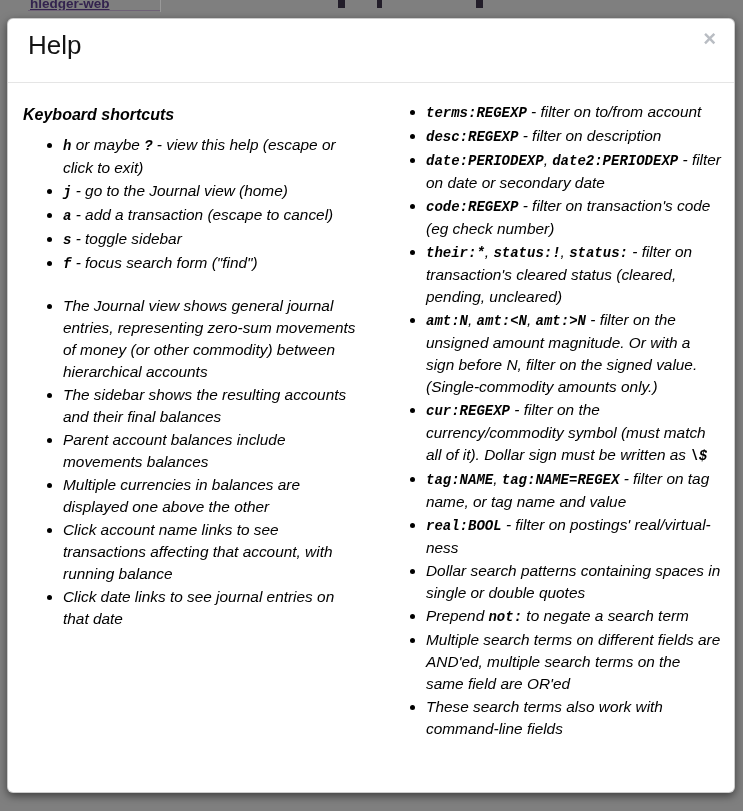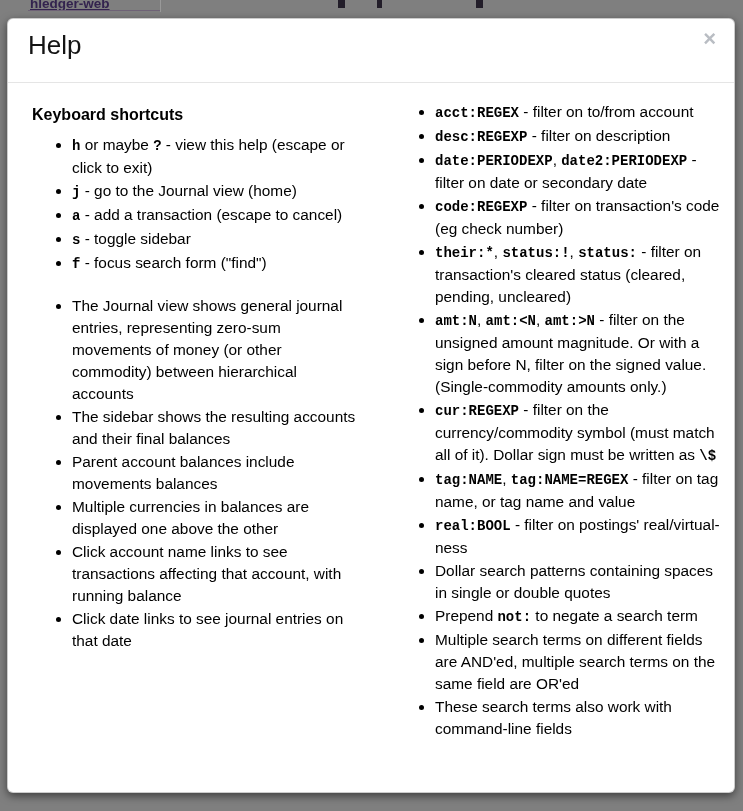"Keyboard shortcuts" .help-col { font-style: none -> italic; padding: 0 13px 0 24px -> 0 13px 0 15px }
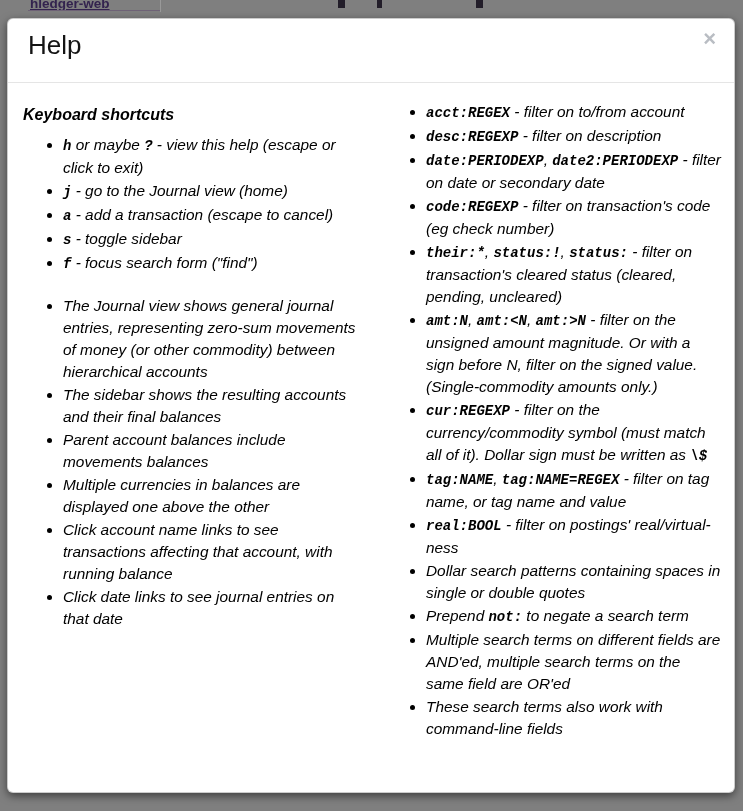"acct:REGEX" code { text: acct:REGEX -> terms:REGEXP }
